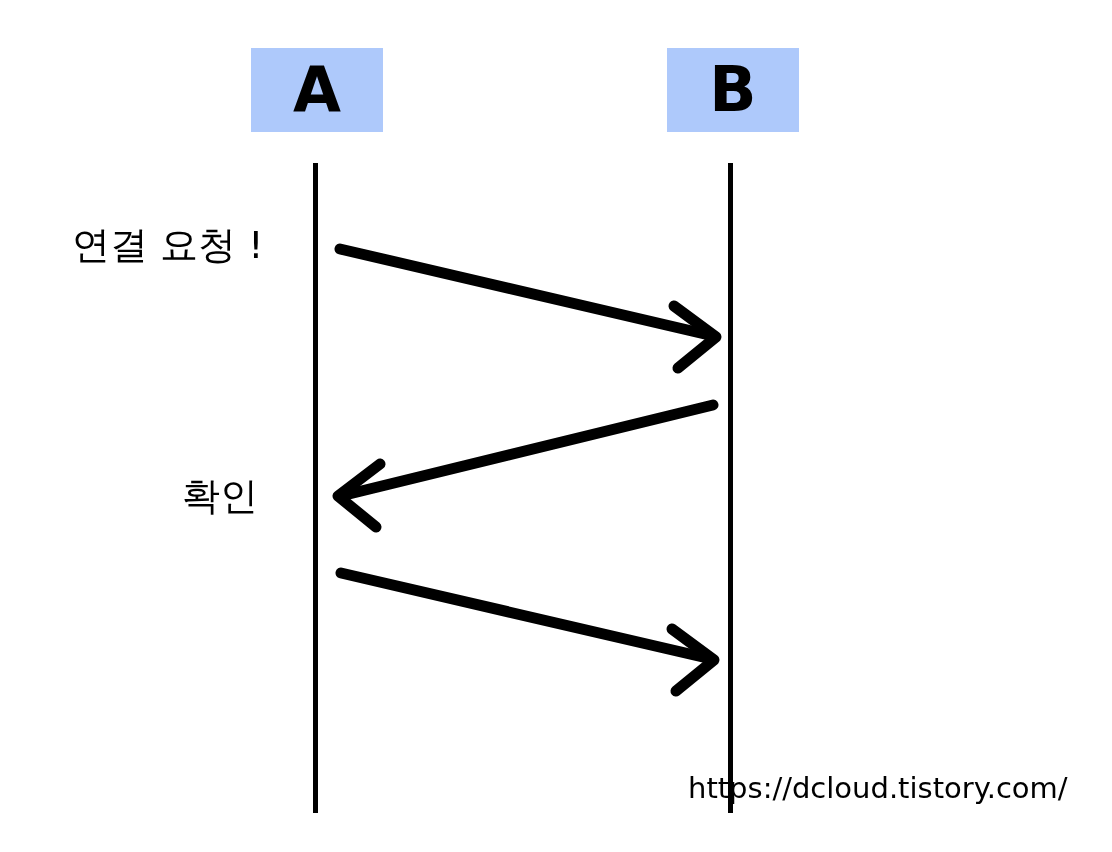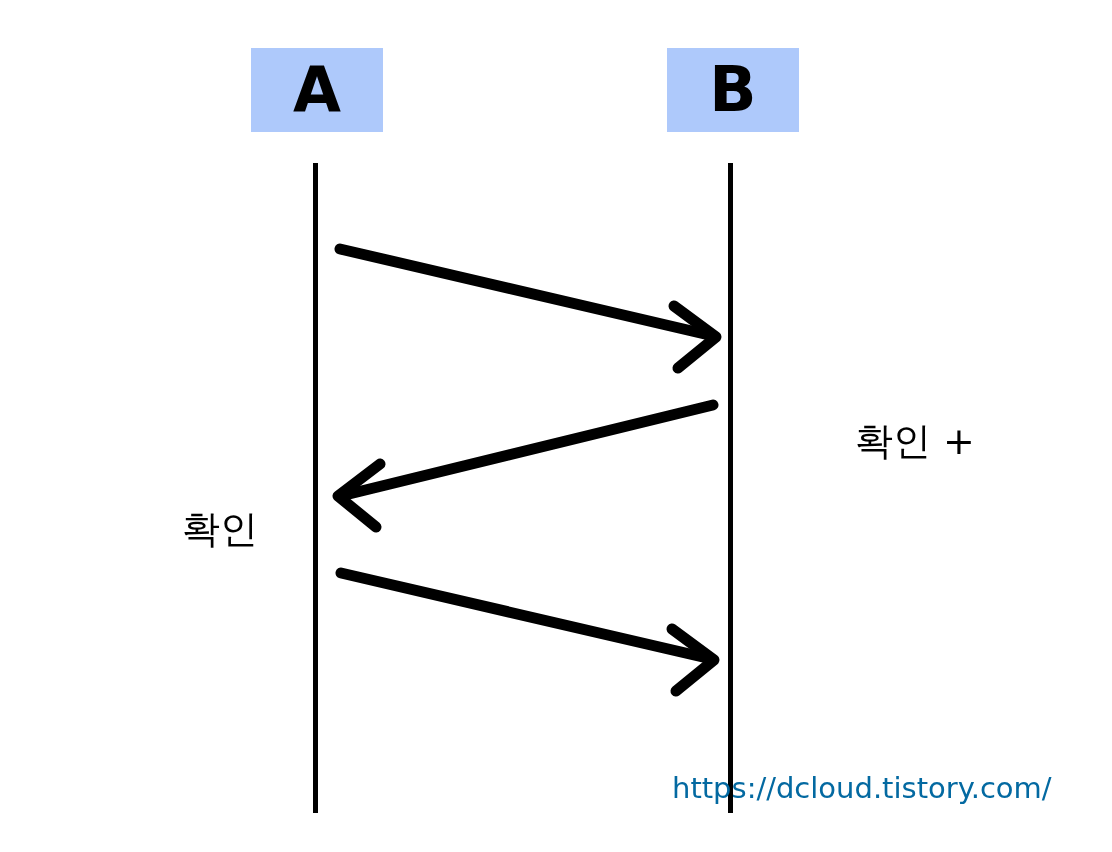"연결 요청 !" div.msg-label { html: none -> <div>연결 요청 !</div> }
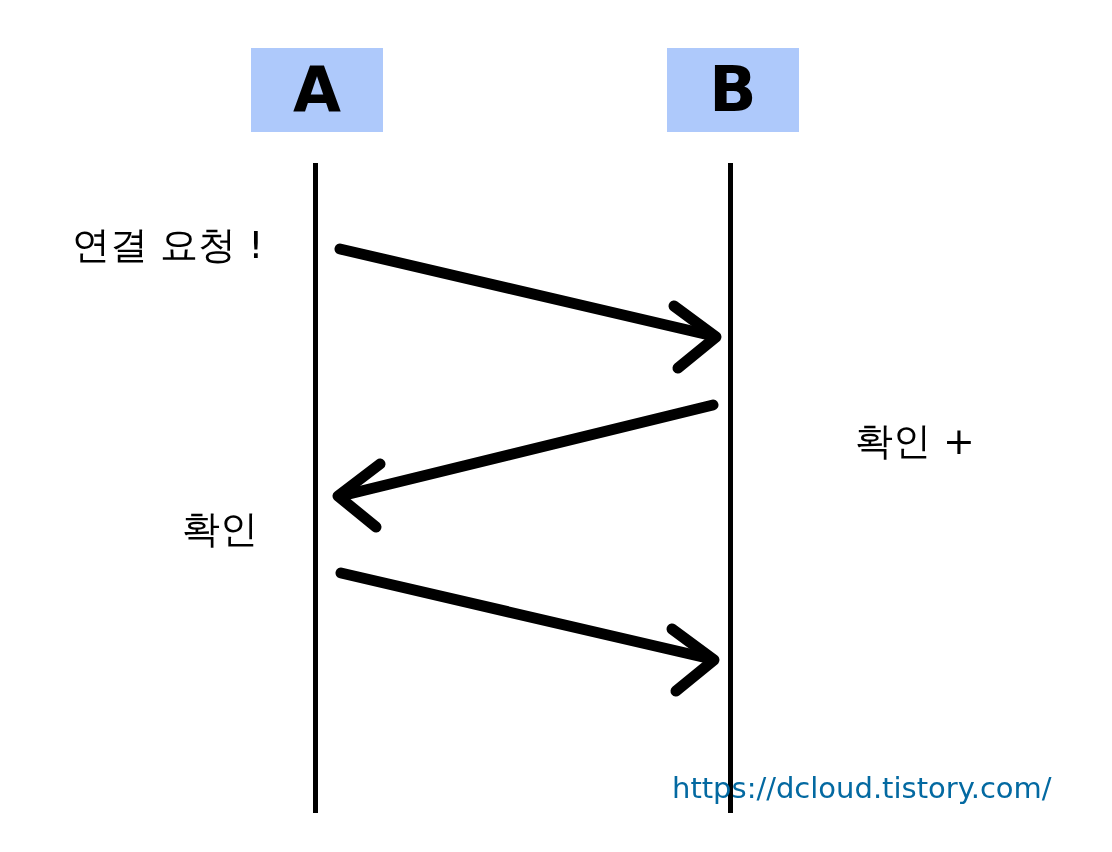"확인 +" div { html: <div>확인 +</div> -> none }
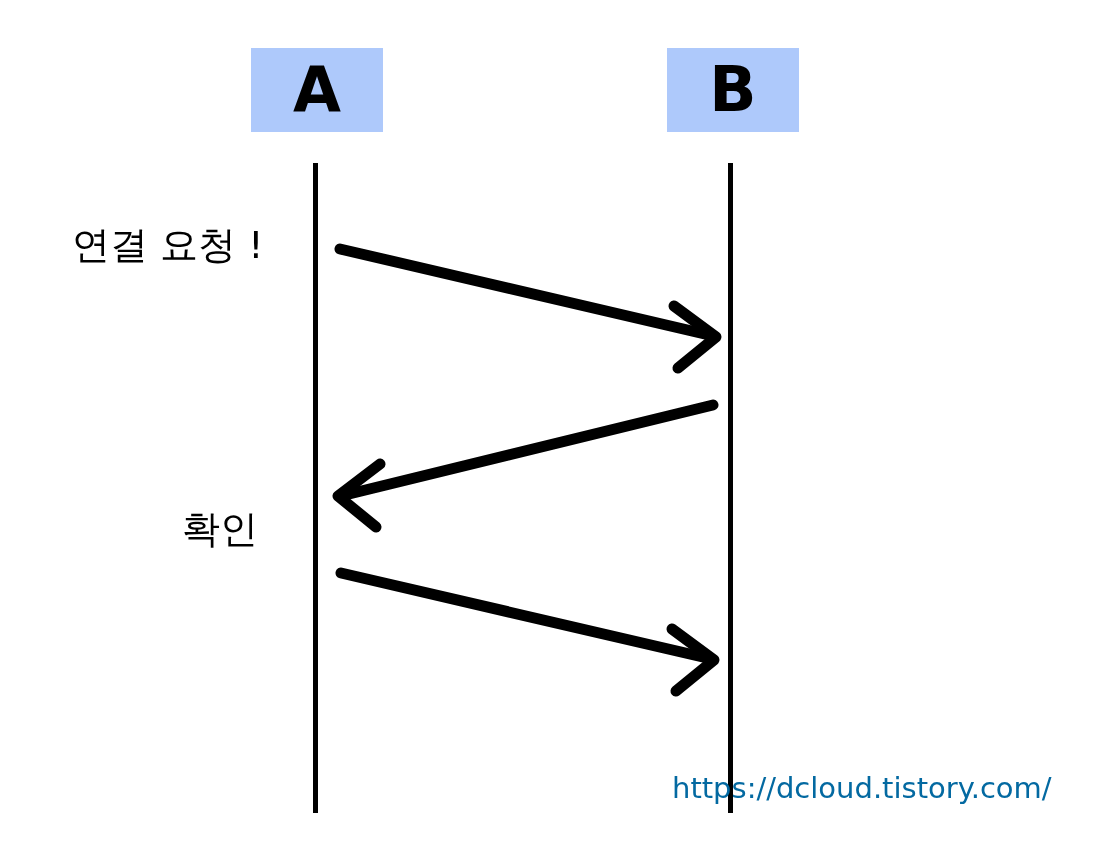"확인" #label-ack { font-family: none -> Liberation Mono, monospace; top: 506px -> 476px }
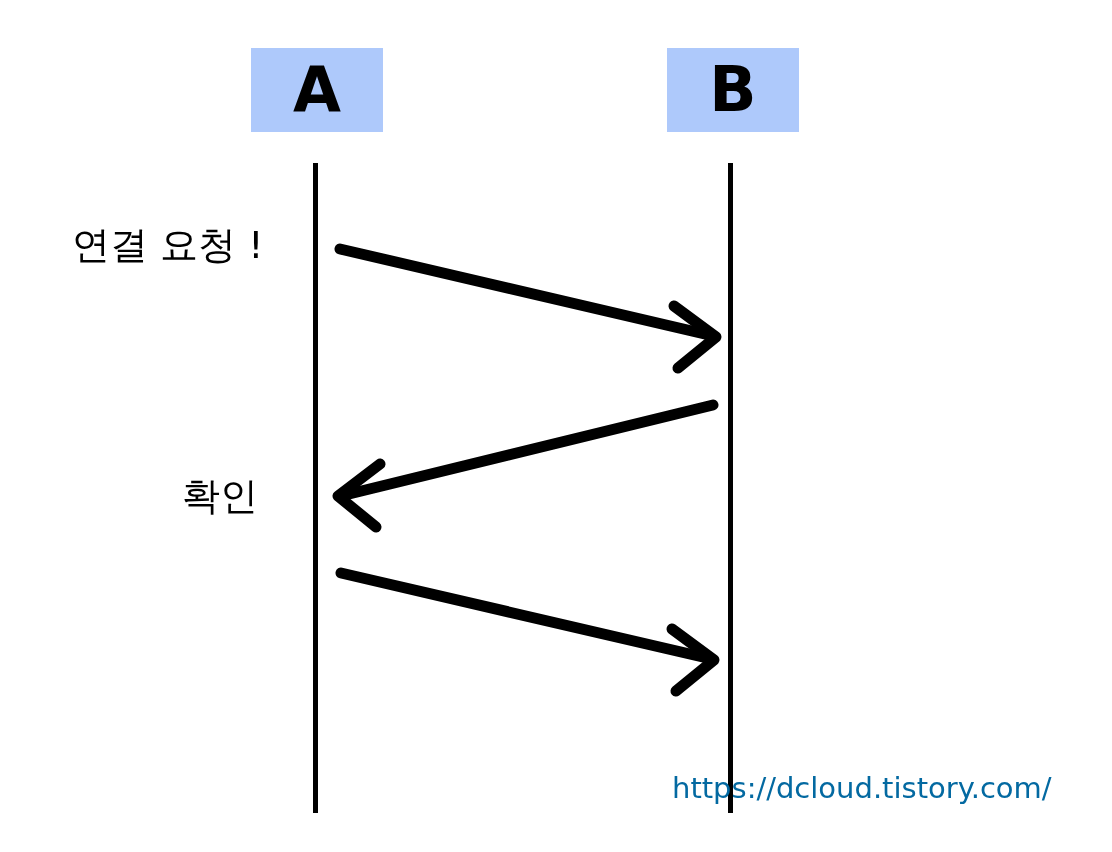"https://dcloud.tistory.com/" #watermark { color: #0369a1 -> #000000; left: 672px -> 688px }
